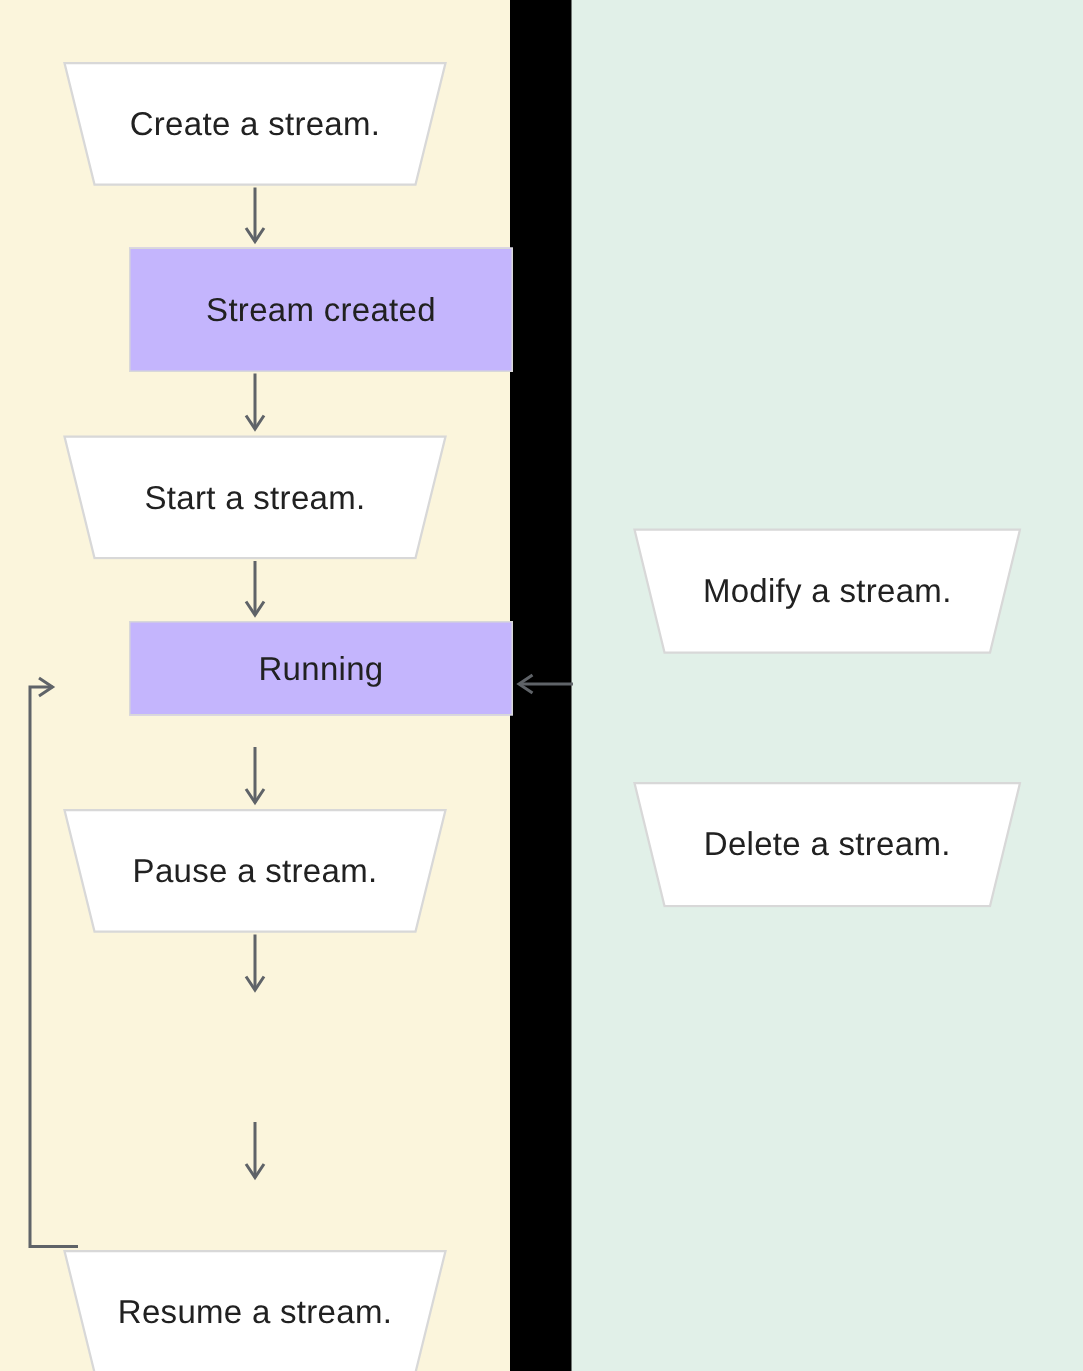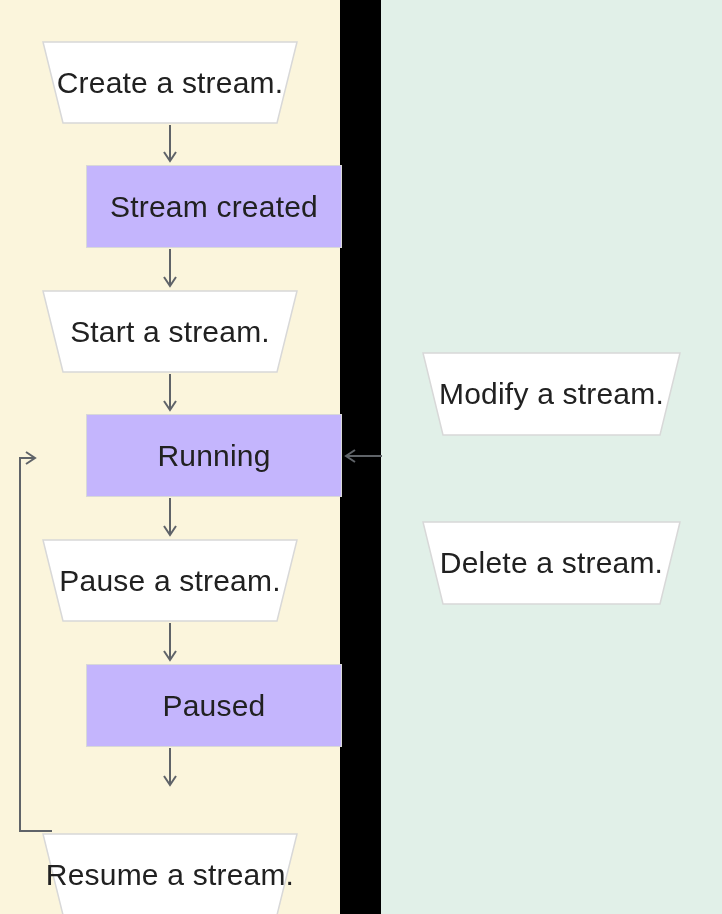"Create a stream." .node .label { font-size: 30px -> 22px }
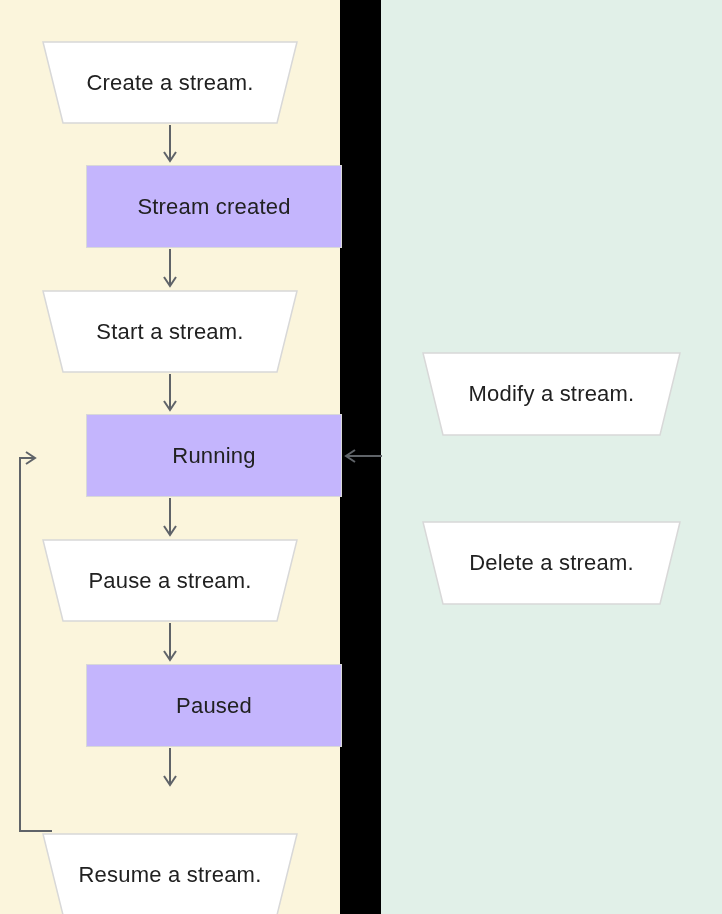"Running" .n-running { height: 83px -> 63px }
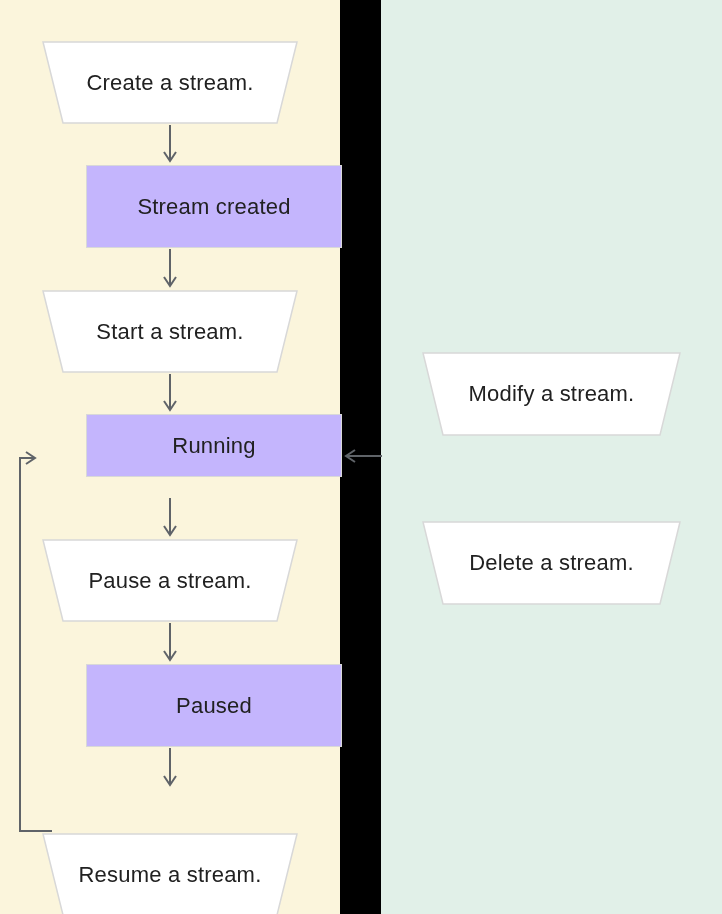"Paused" div.node { html: <div> <span>Paused</span> </div> -> none }
